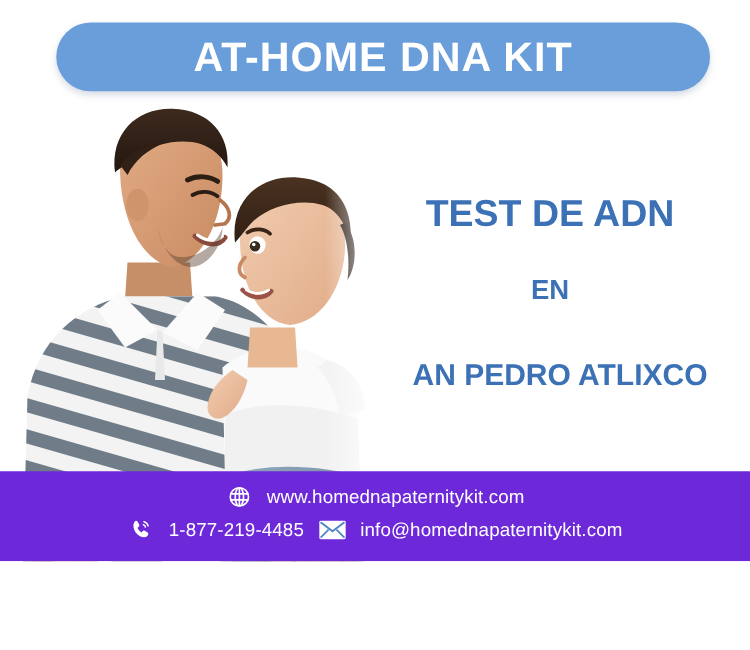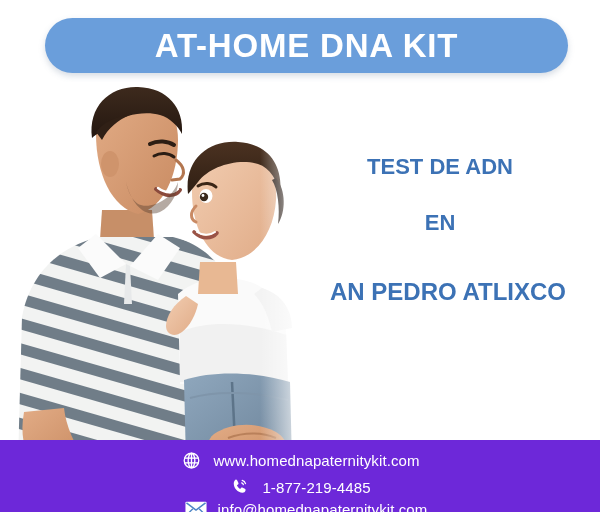"AT-HOME DNA KIT" .poster { height: 512px -> 449px }
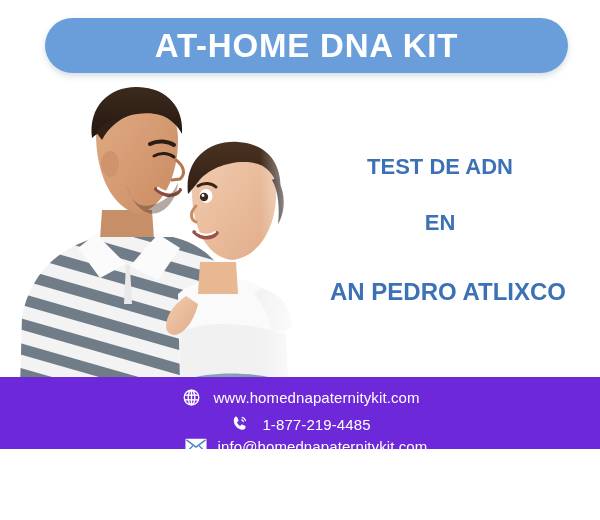"TEST DE ADN" .rt-line.l1 { font-size: 22px -> 30px }
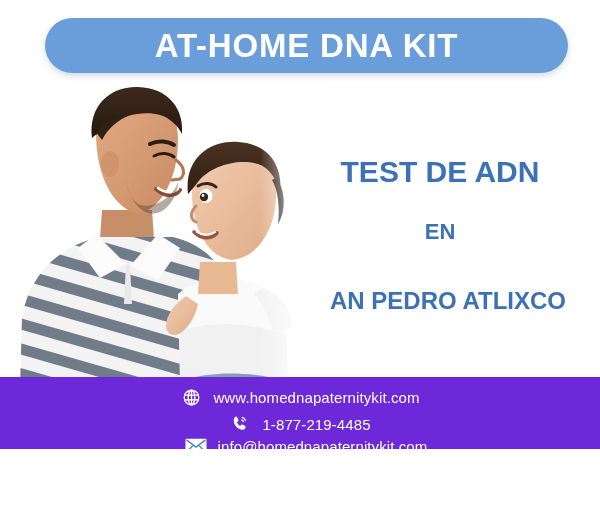"1-877-219-4485" .footer-row.r2 { flex-direction: column -> none }
